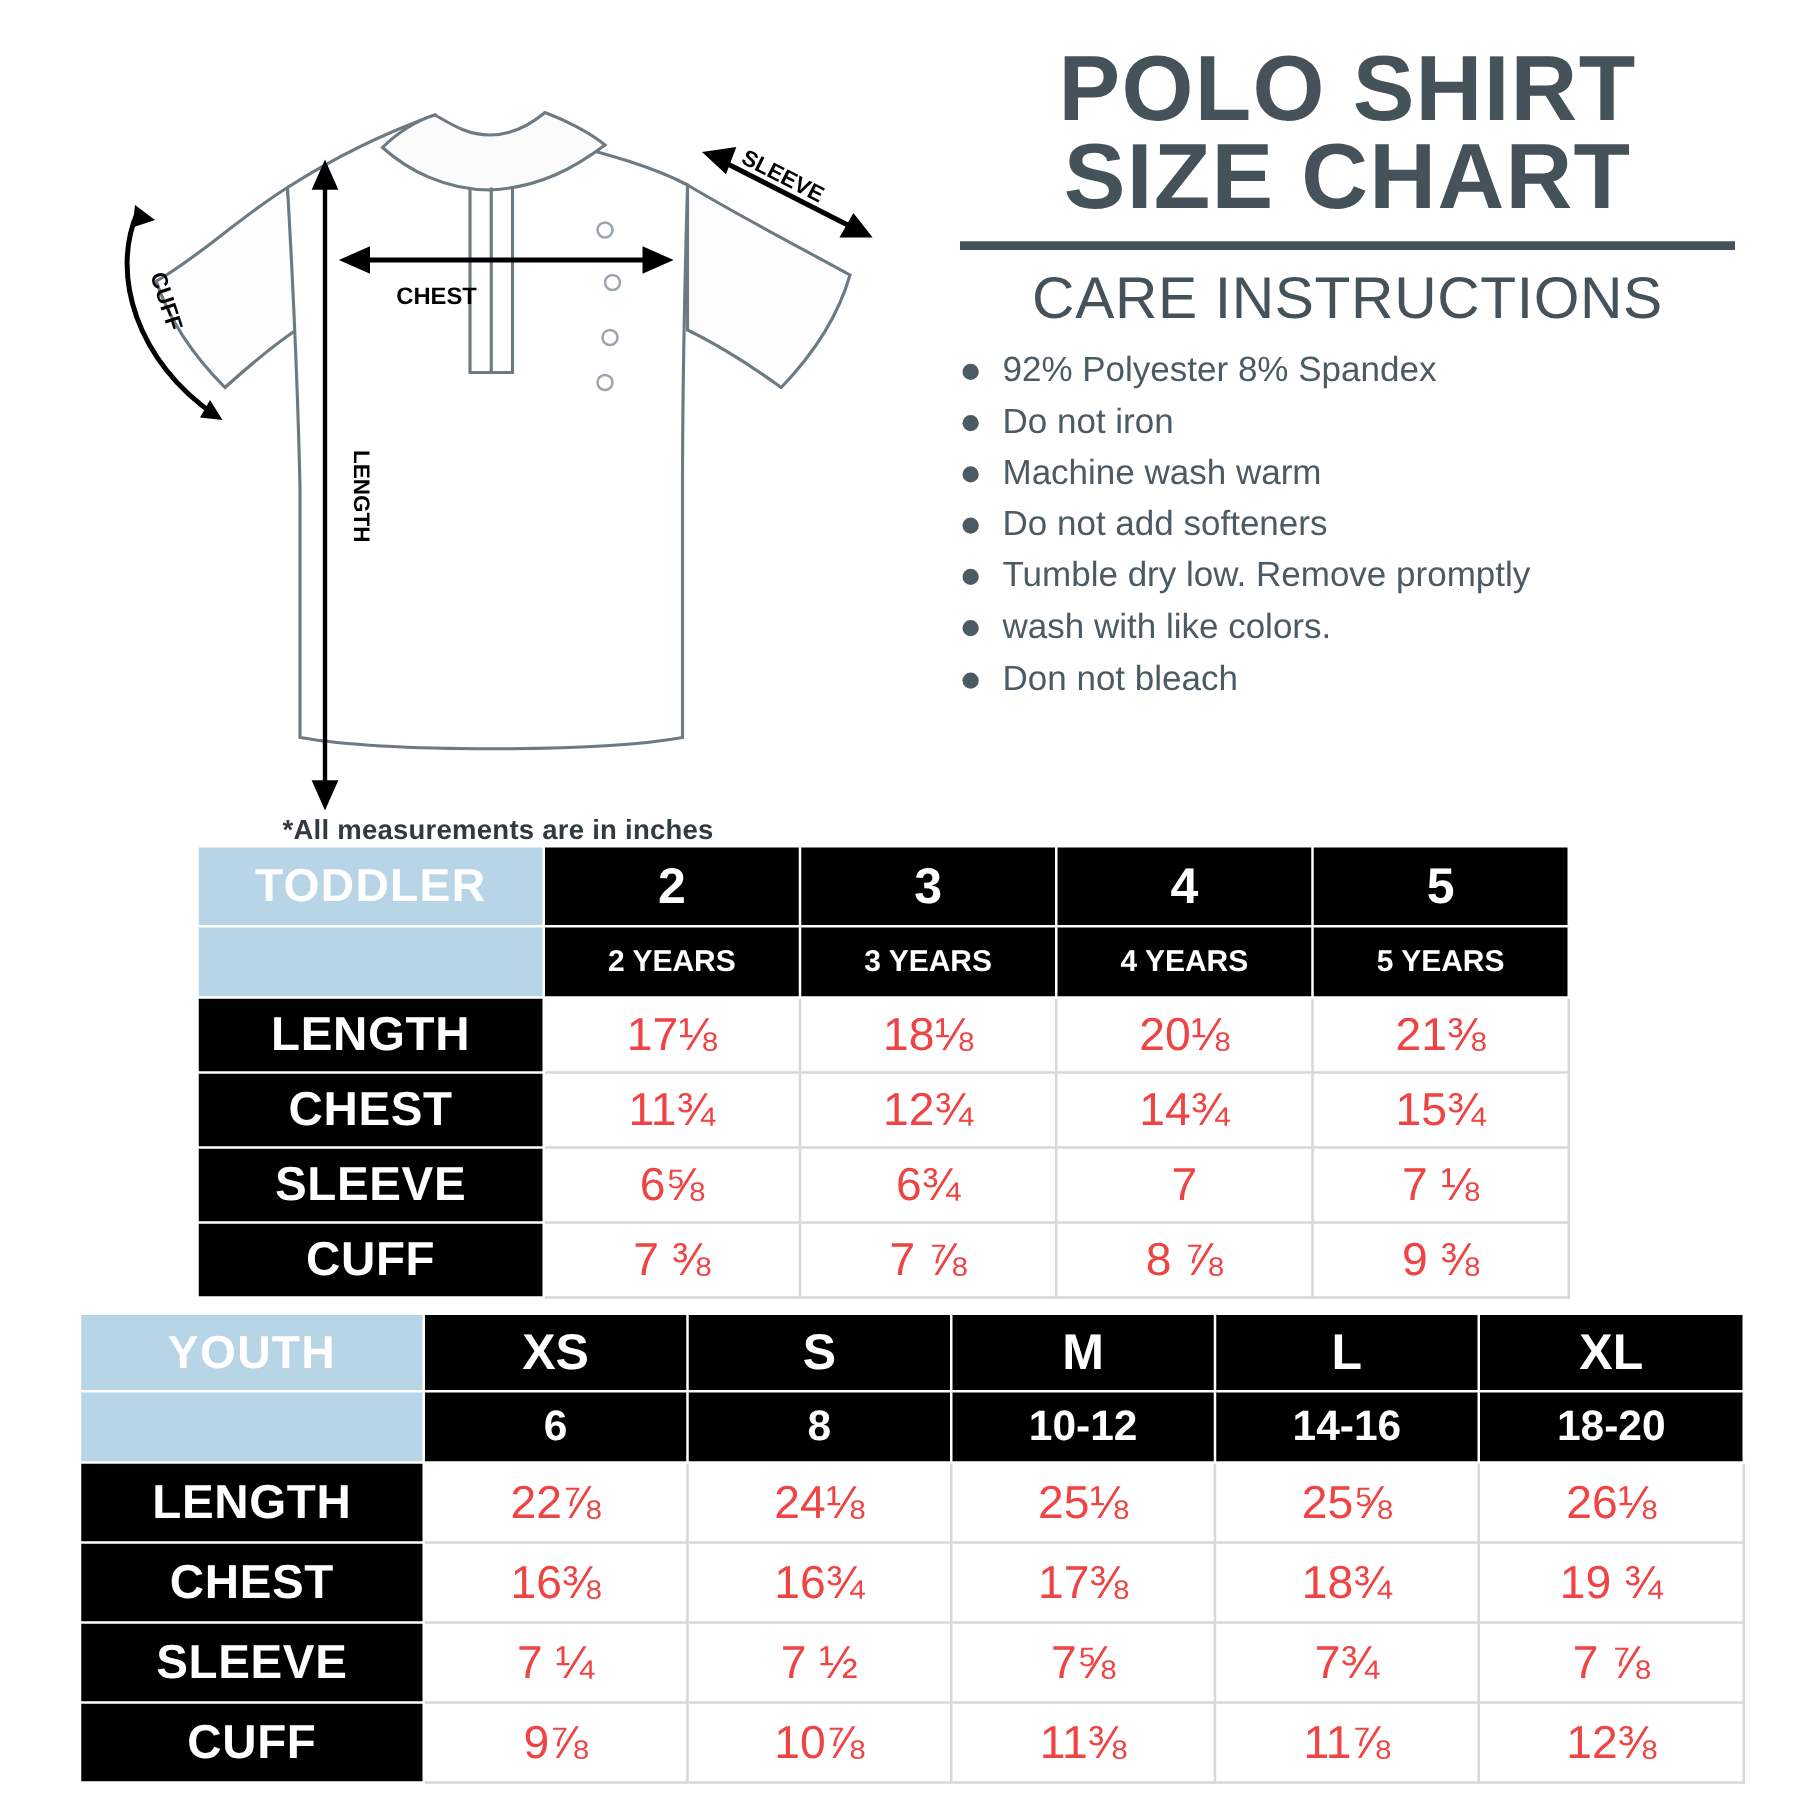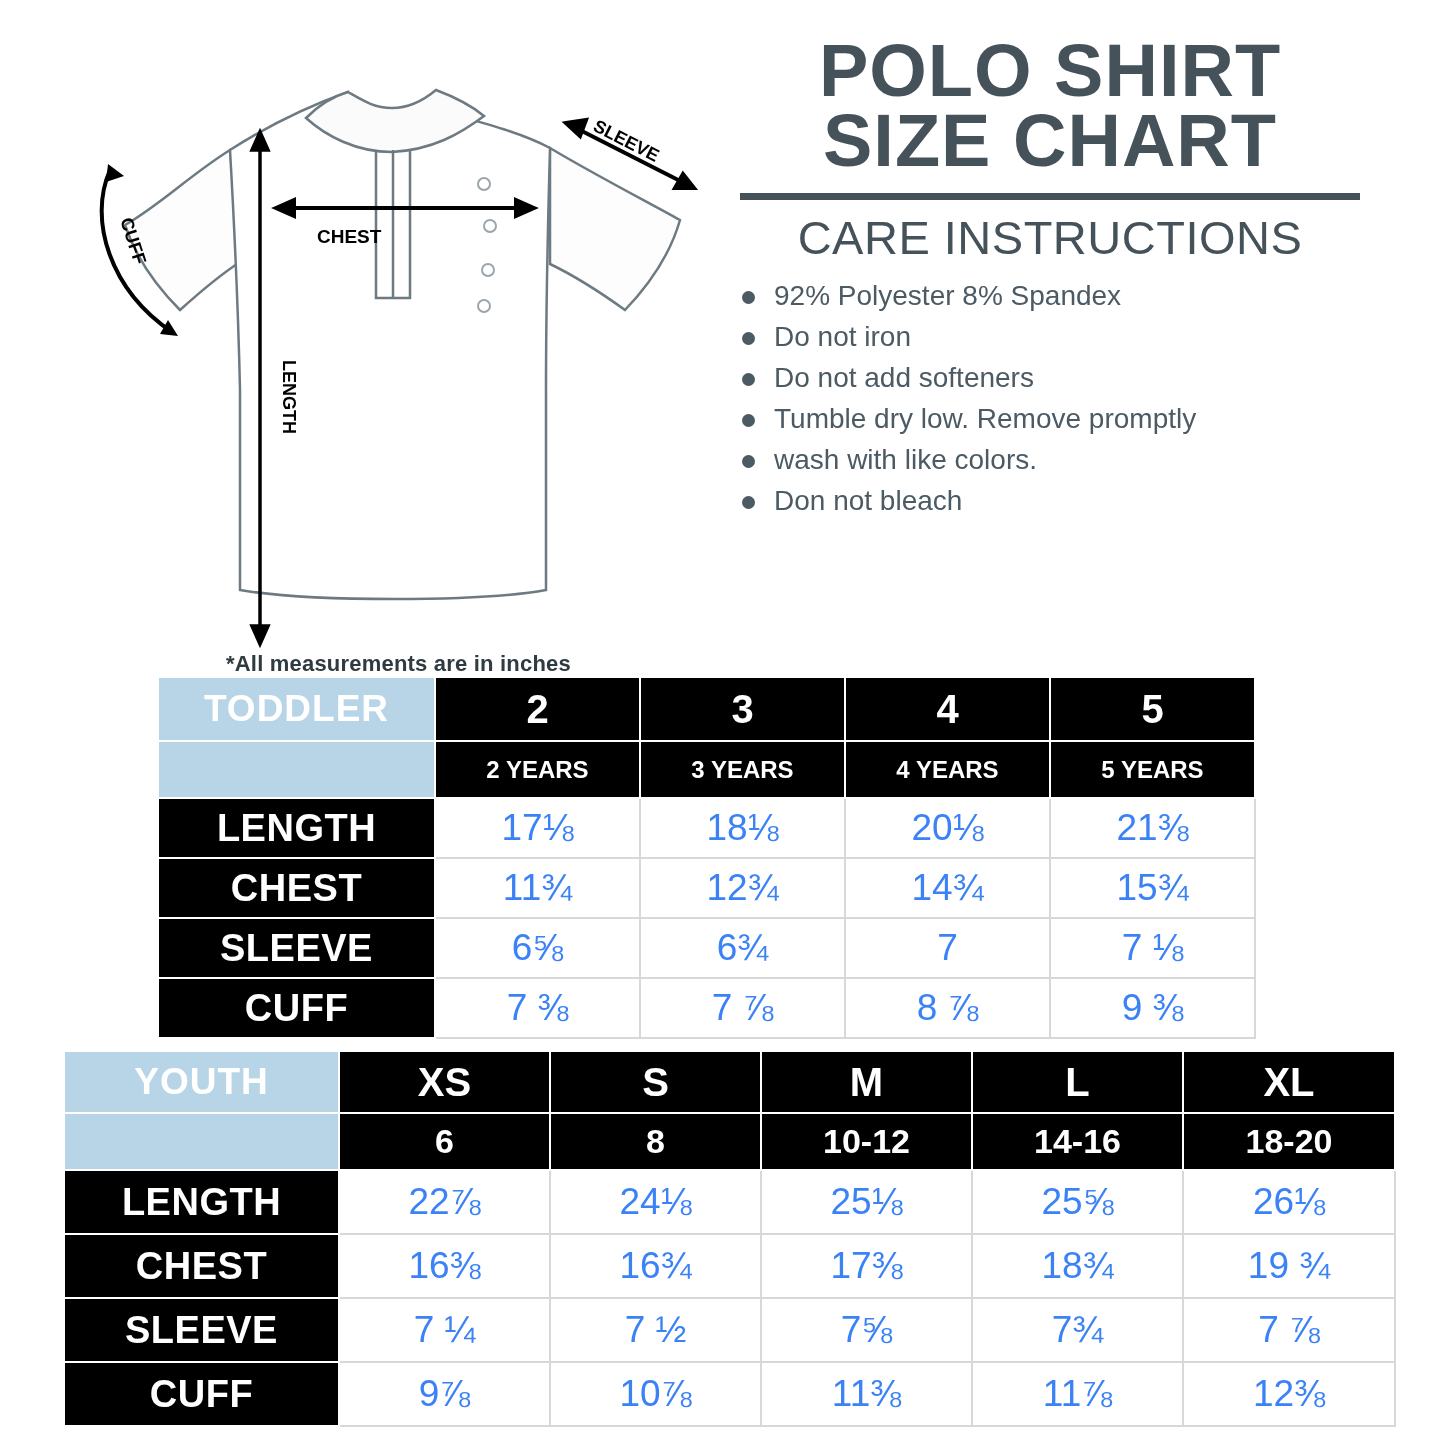"POLO SHIRT" .right-col { left: 700px -> 728px }
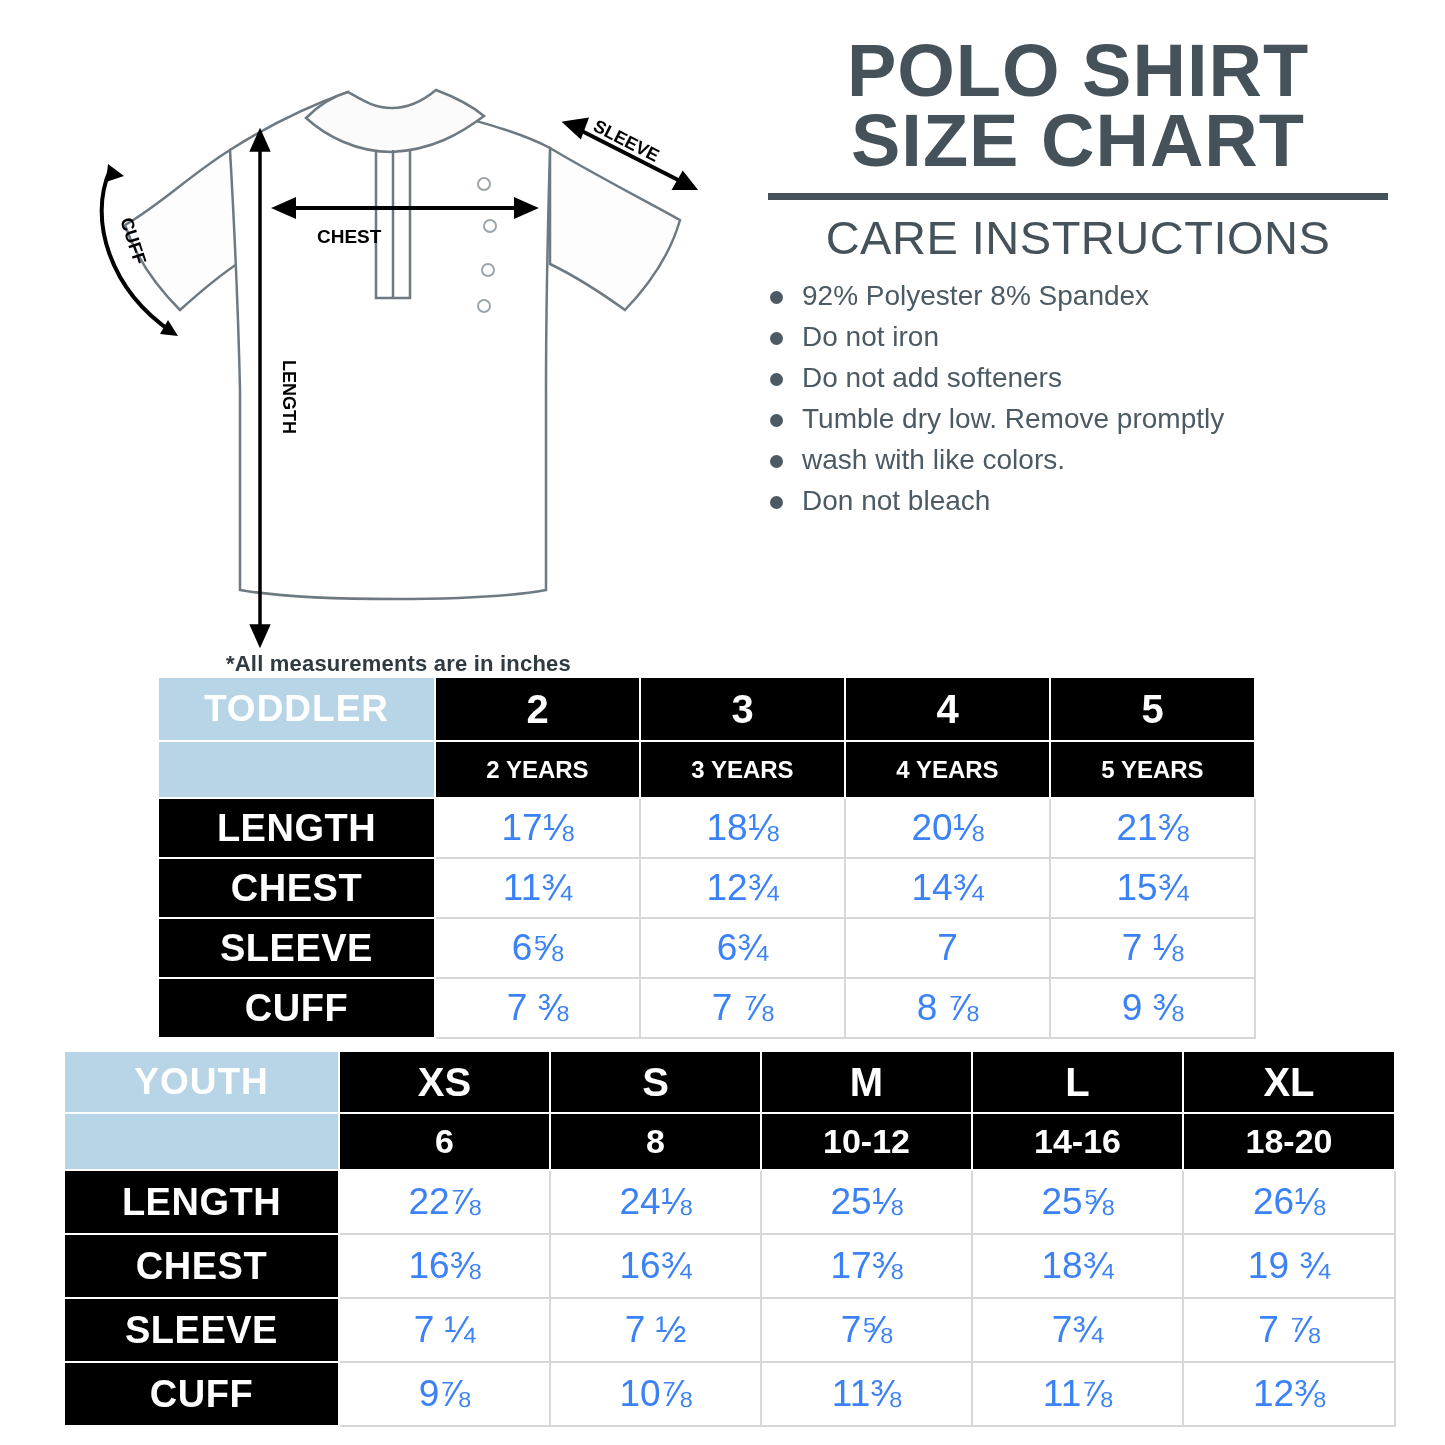"Machine wash warm" li { html: none -> <li>Machine wash warm</li> }
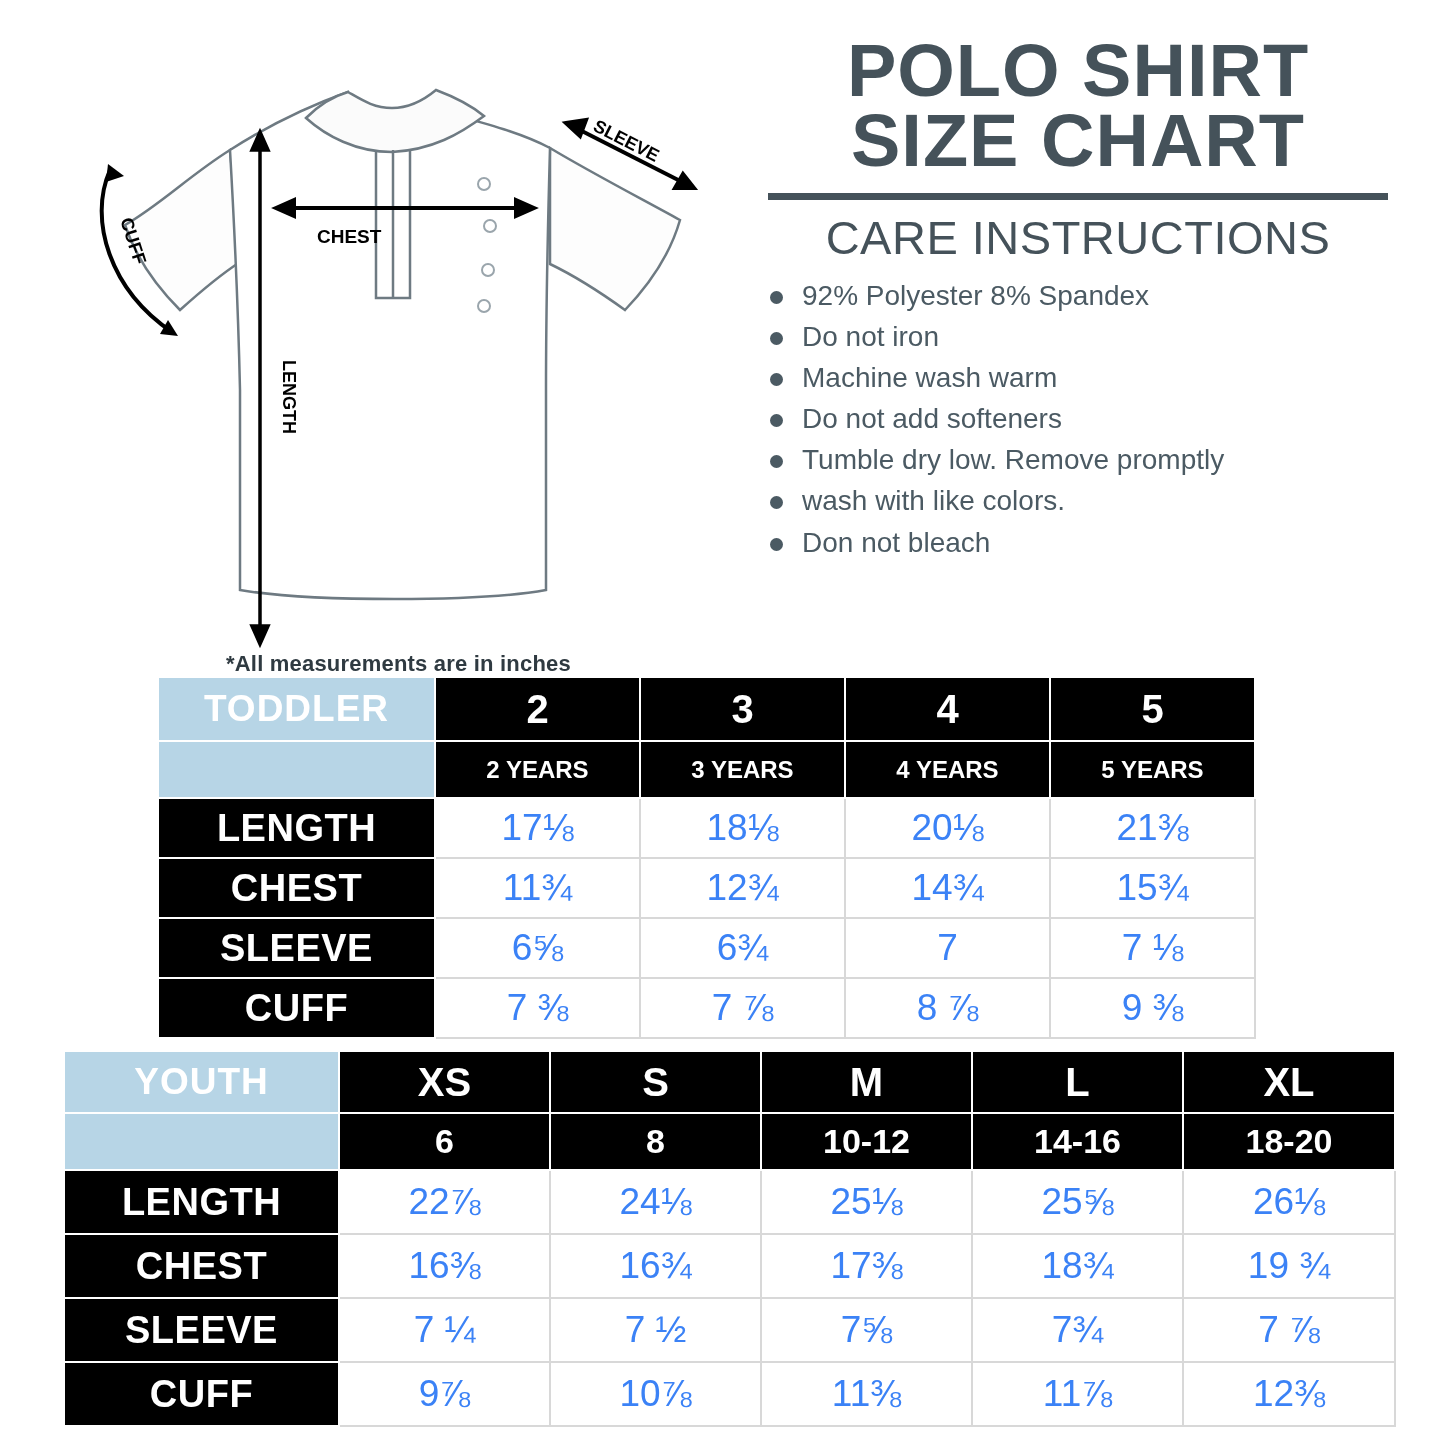"17⅛" .cell { color: #3b82f6 -> #ef4444 }
